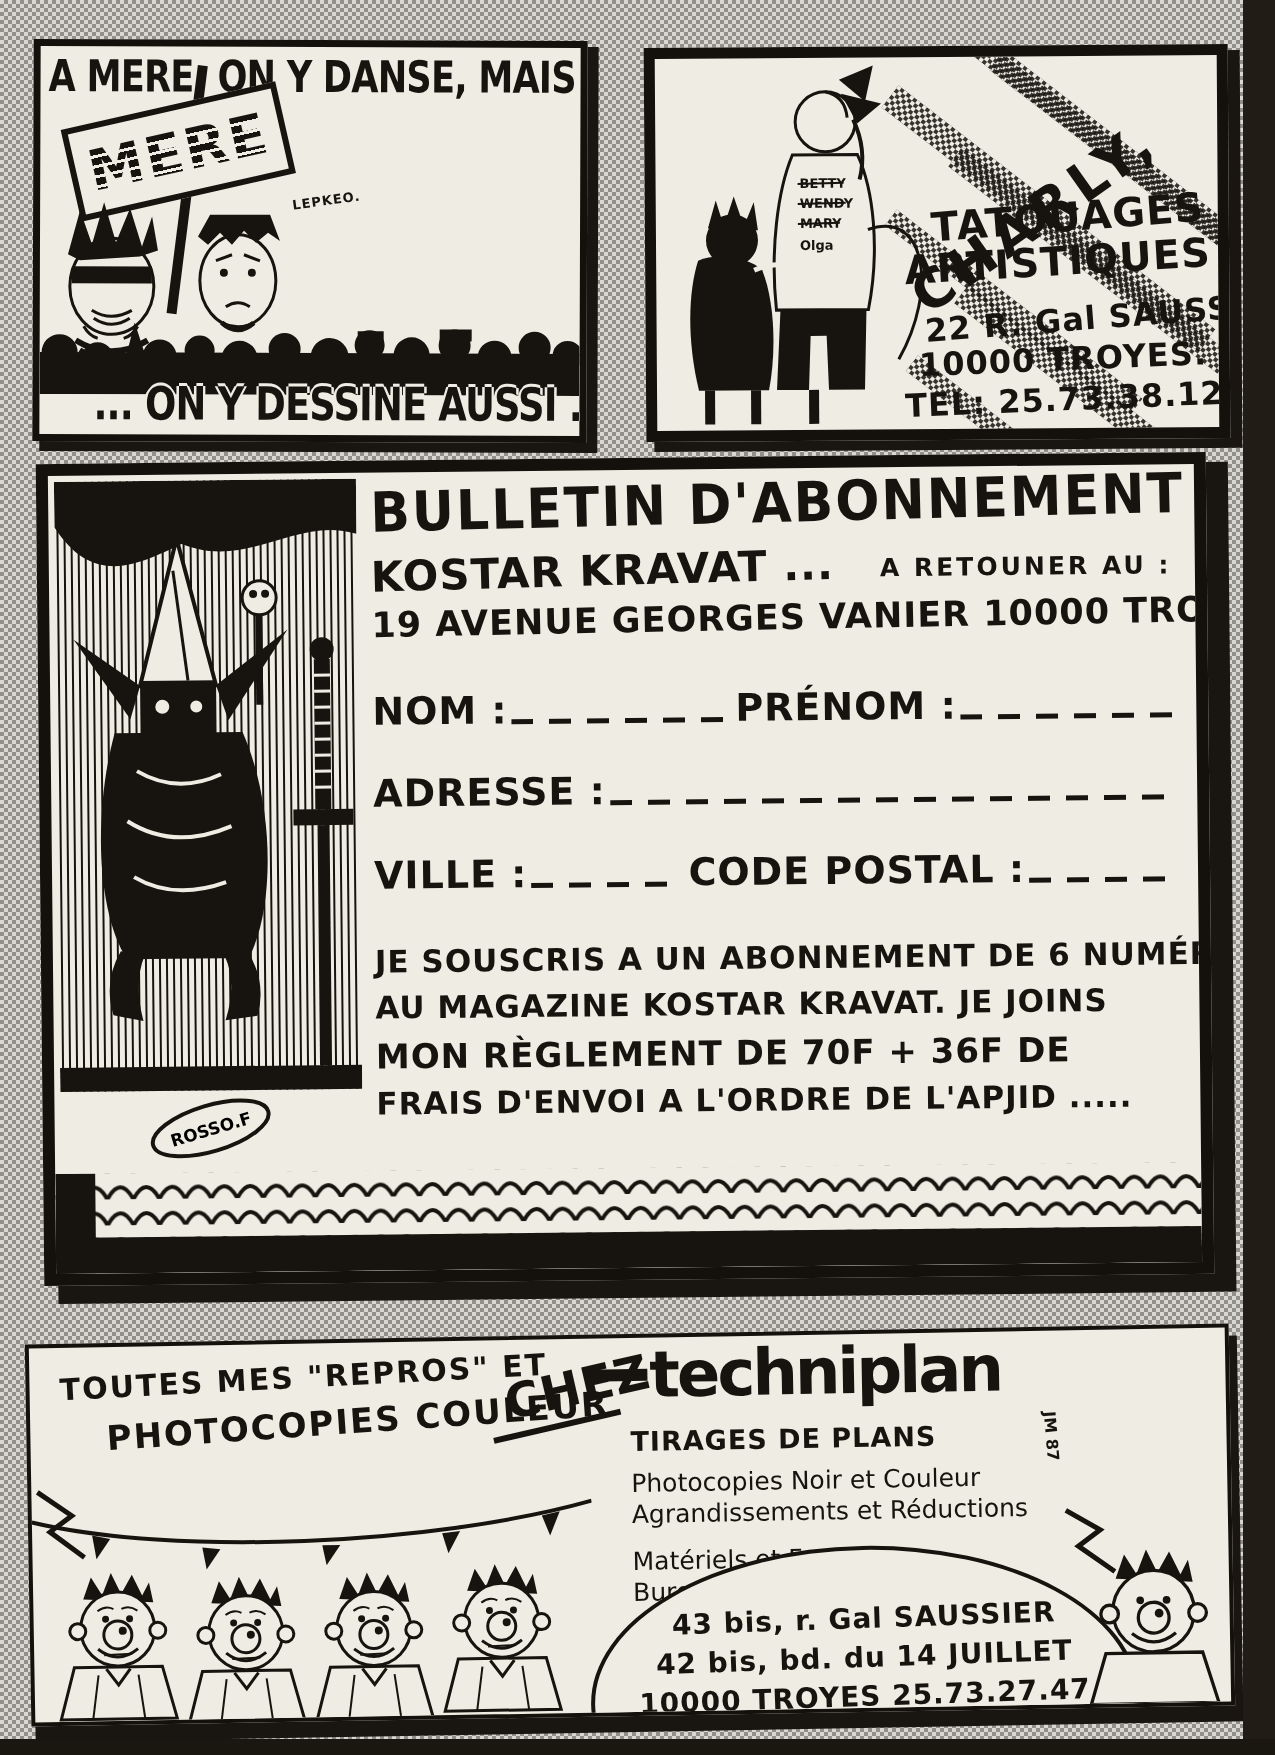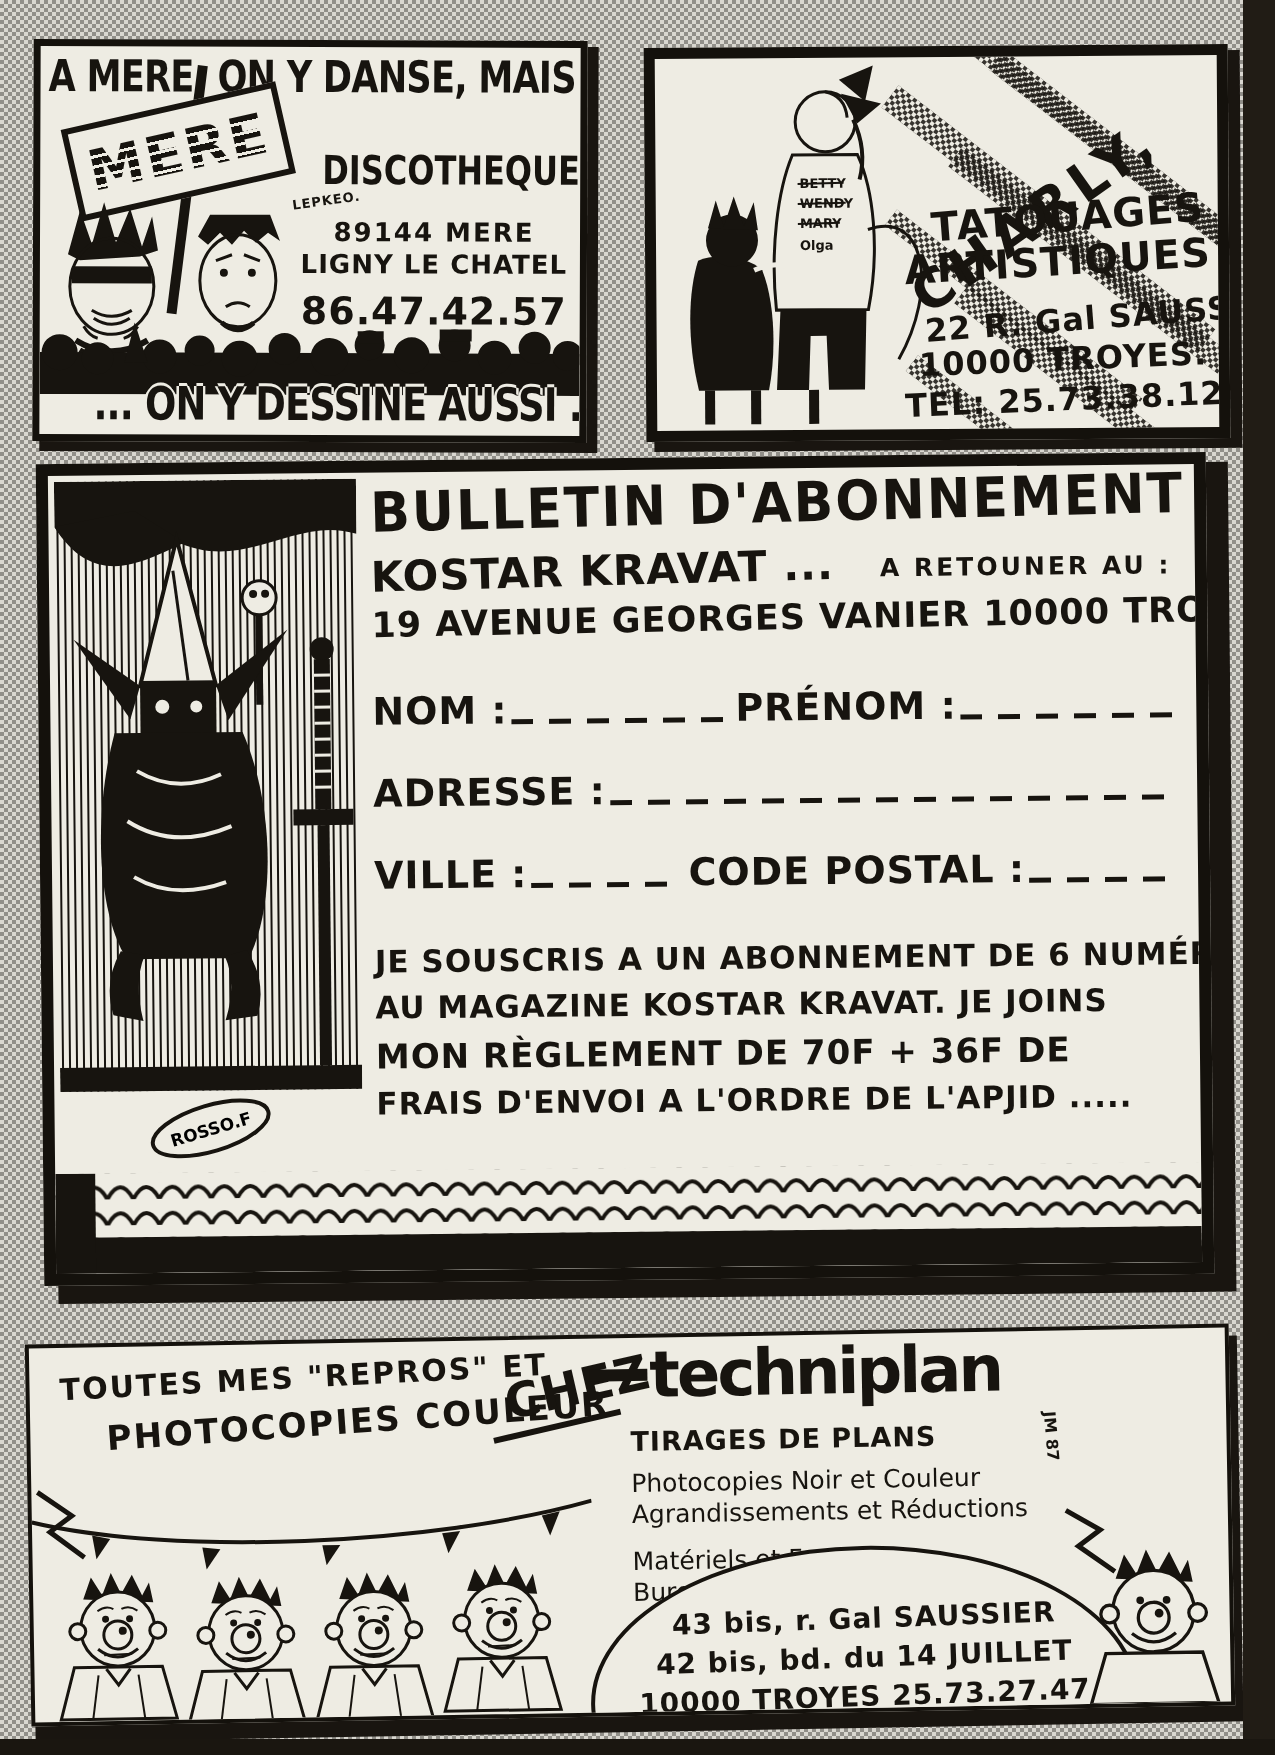"DISCOTHEQUE" div { html: <div> <div>DISCOTHEQUE</div> <div>89144 MERE</div> <div>LIGNY LE CHATEL</div> <div>86.47.42.57</div> </div> -> none }
